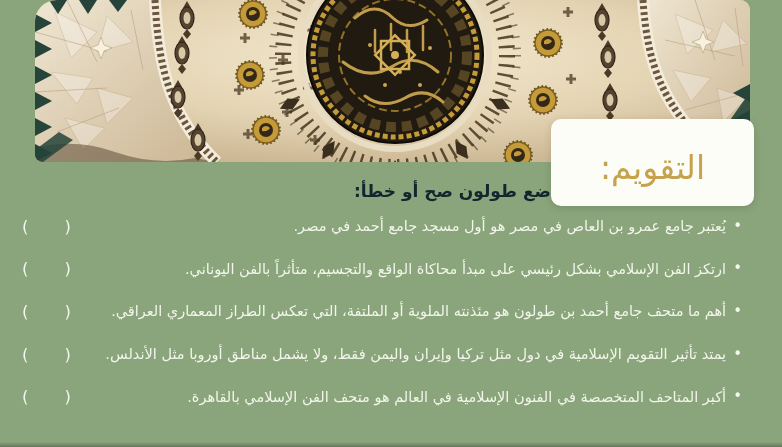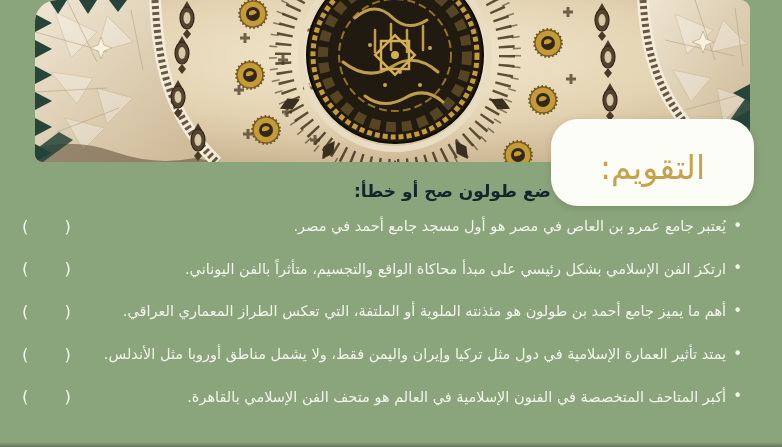"التقويم:" .title-box { border-radius: 27px -> 10px }
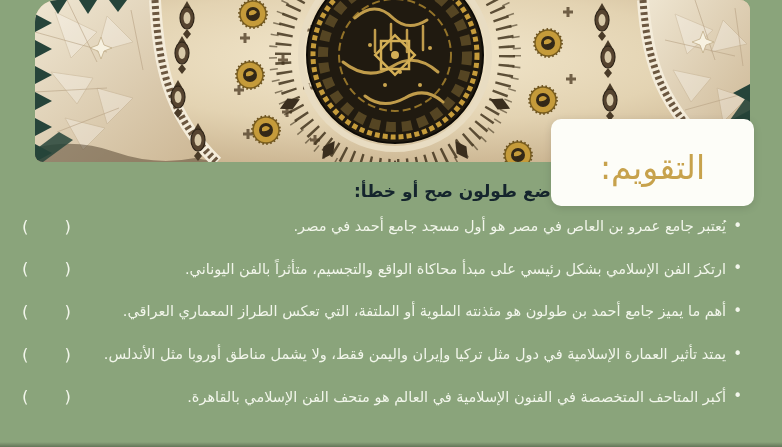"أهم ما يميز جامع أحمد" span { text: يميز -> متحف }
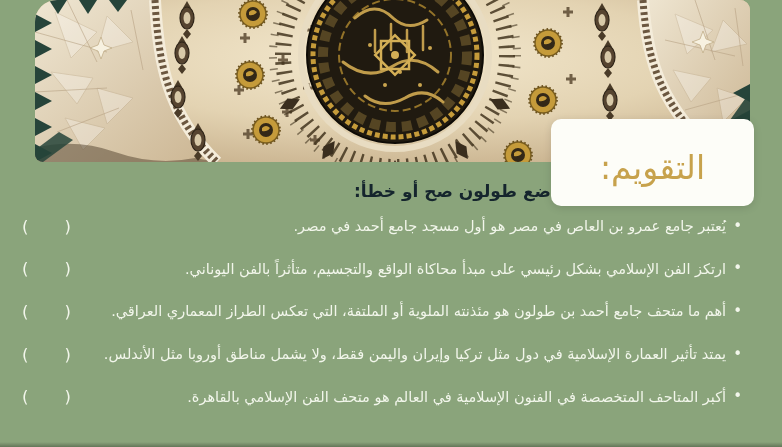"يمتد تأثير العمارة الإسلامية في" span { text: العمارة -> التقويم }
